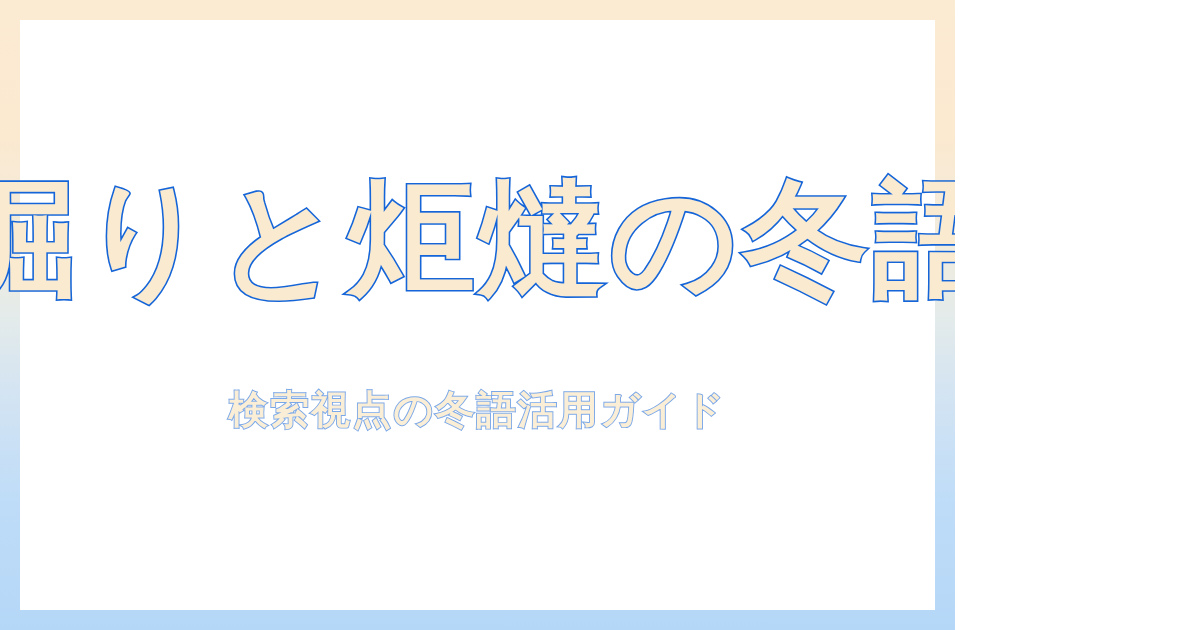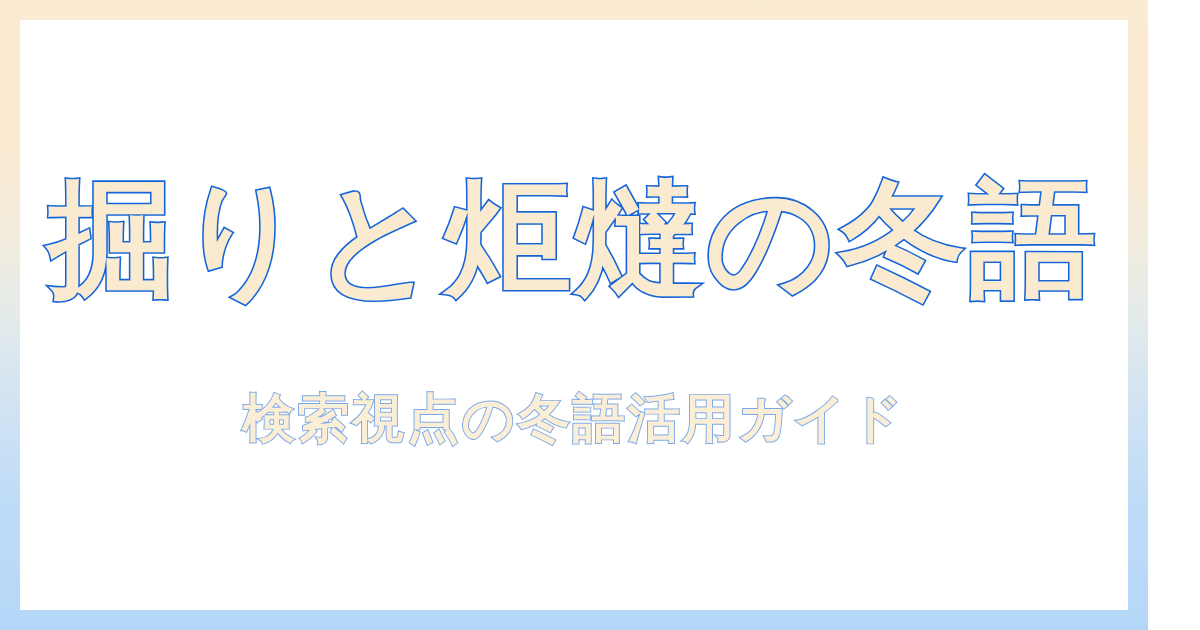"掘りと炬燵の冬語" .canvas { width: 1148px -> 955px }
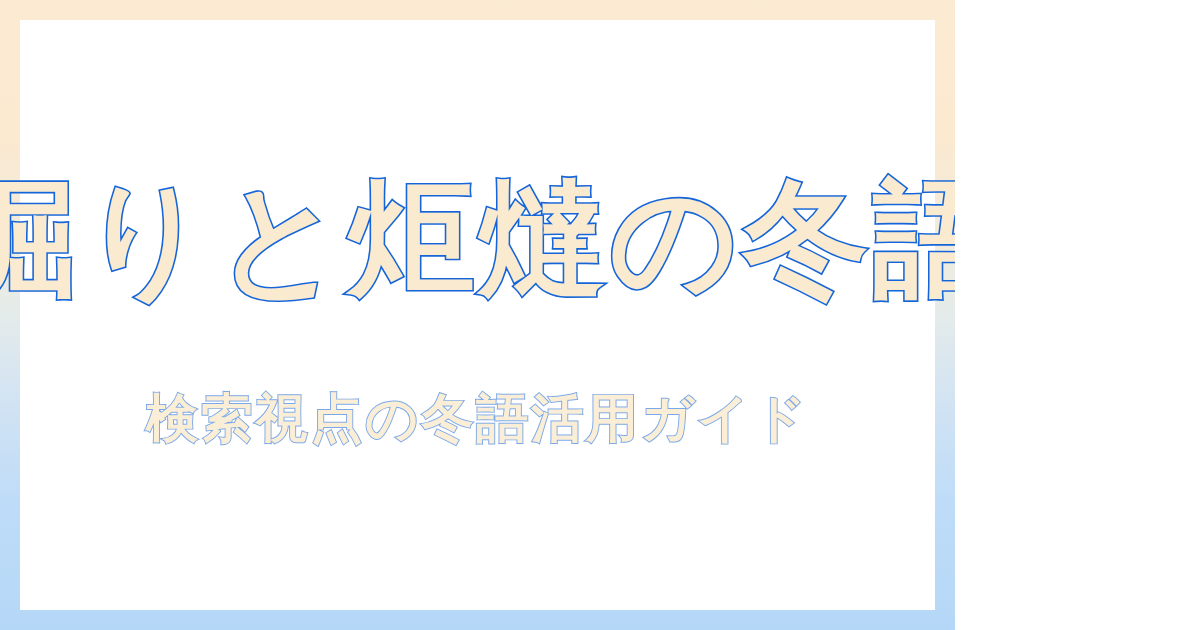"検索視点の冬語活用ガイド" .subtitle { font-size: 52px -> 39px }
